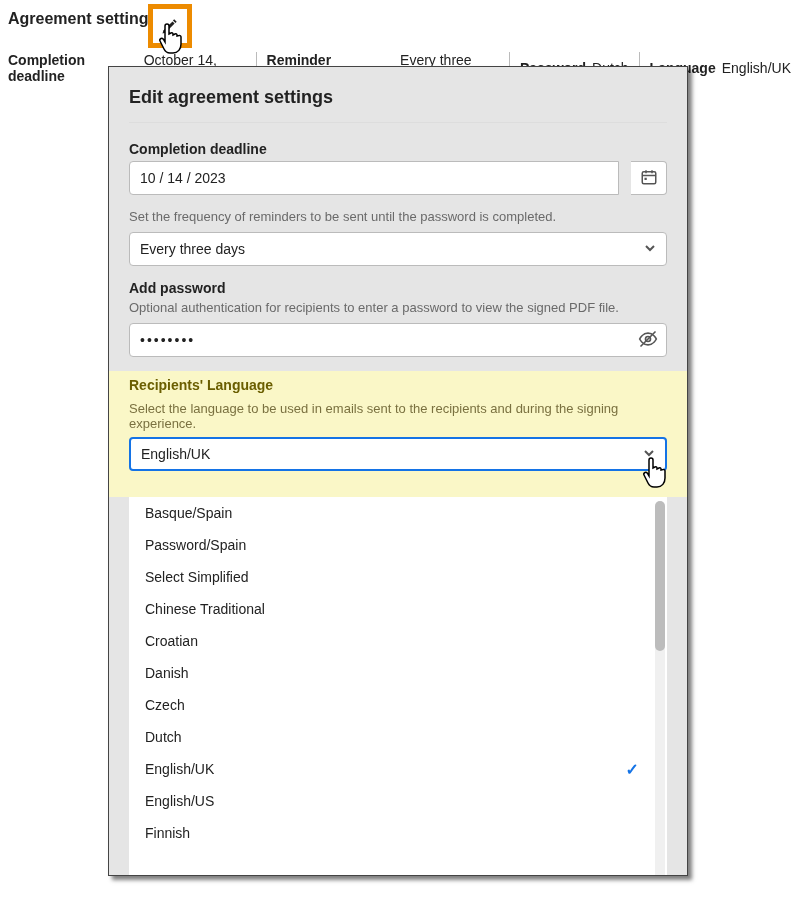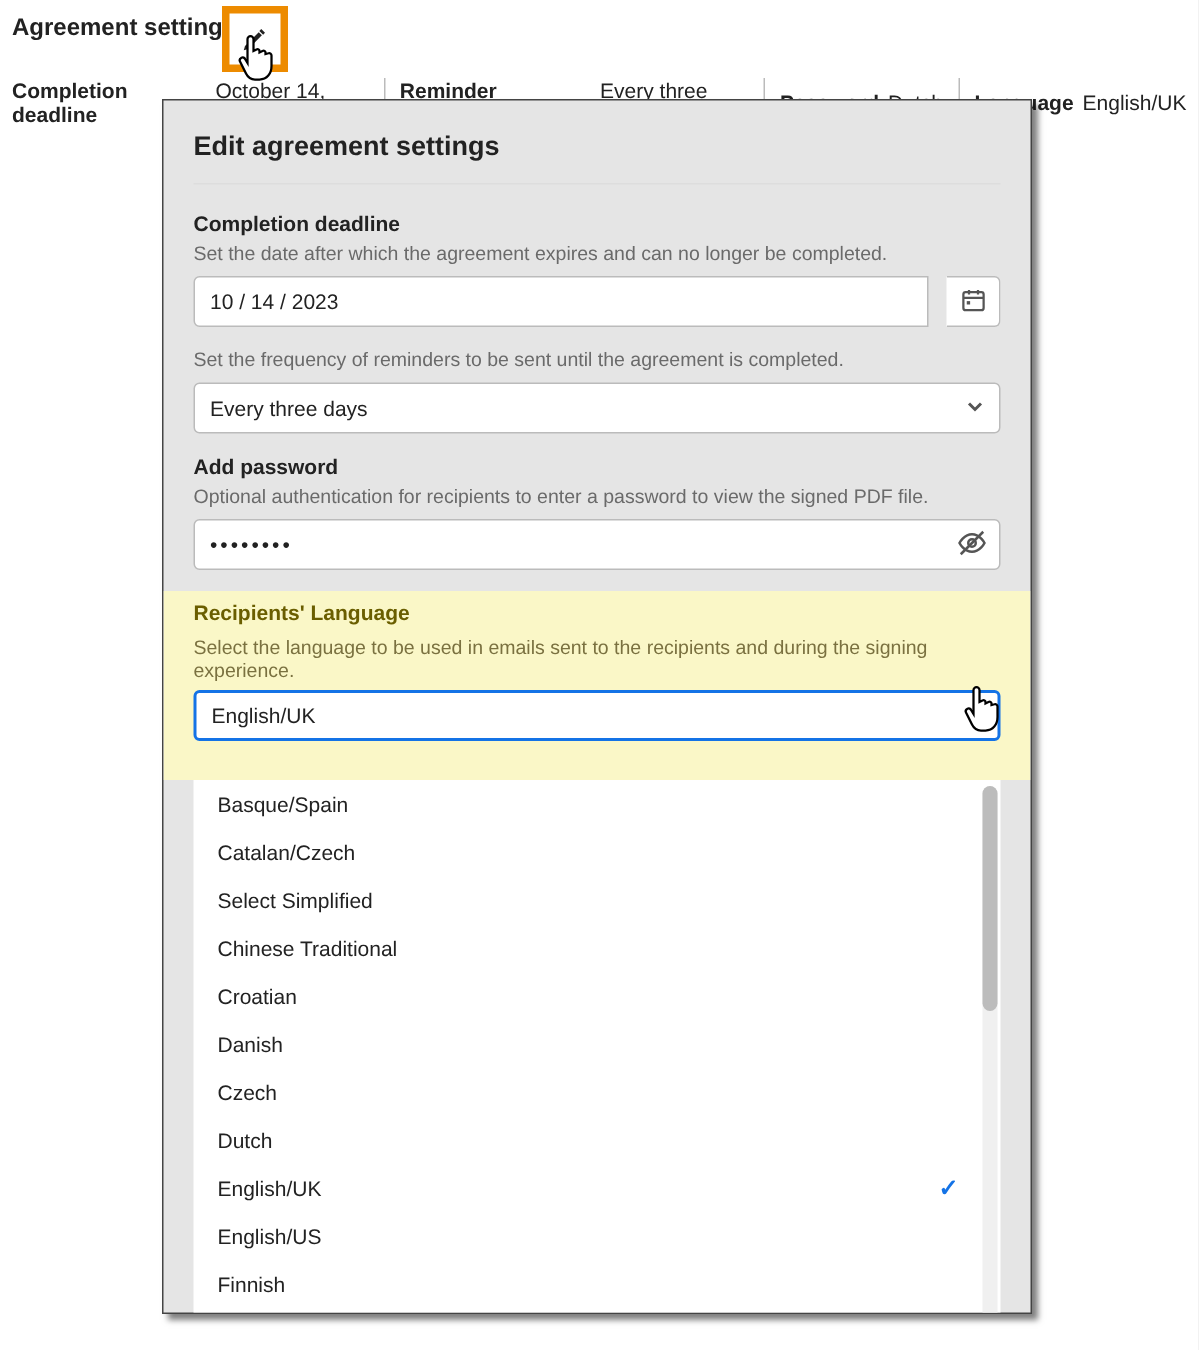"Set the date after which" div.section-desc { html: <div>Set the date after which the agreement expires and can no longer be completed.</div> -> none }
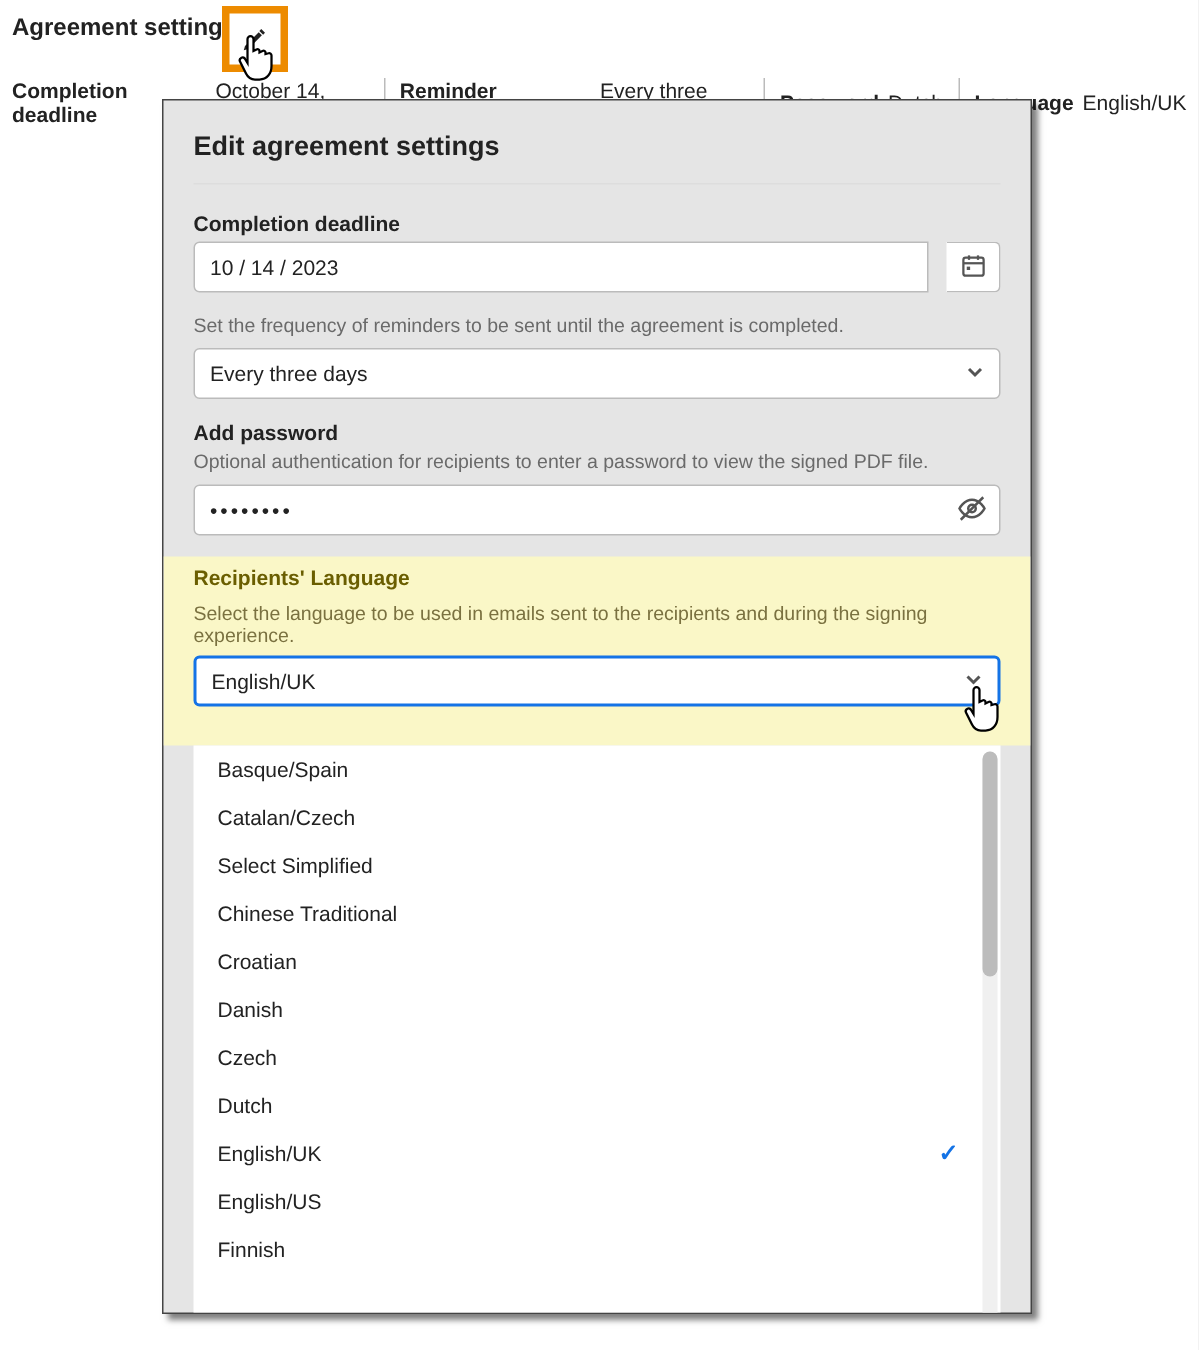"Set the frequency of reminders" div.section-desc { text: agreement -> password }
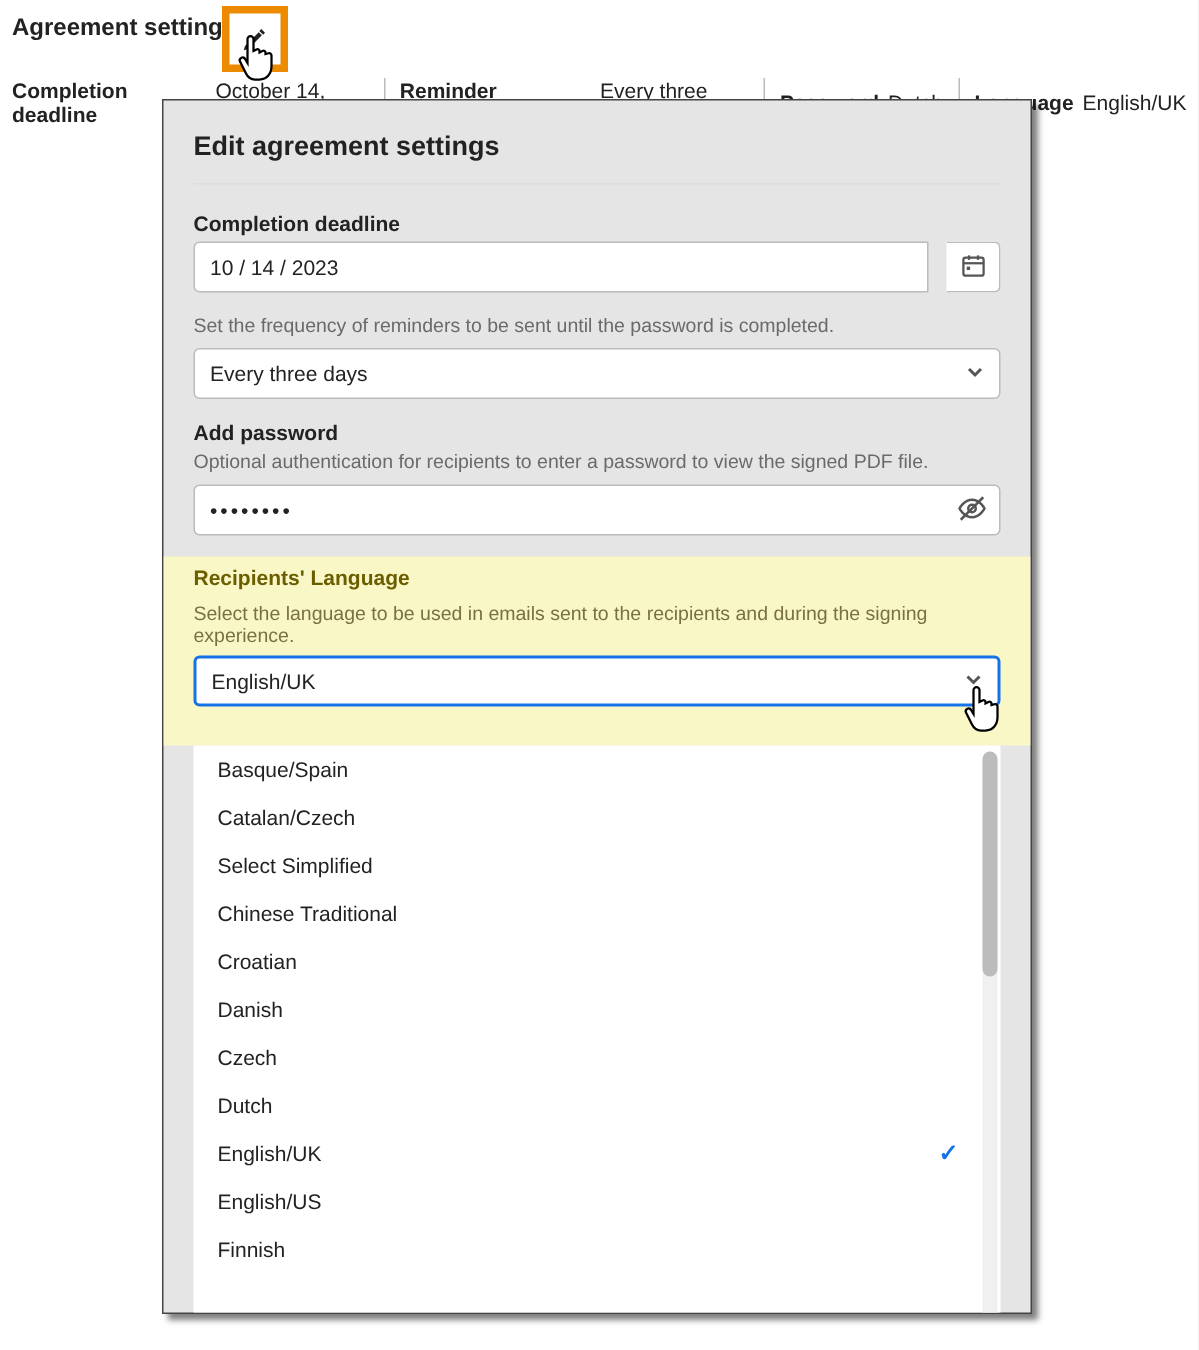"Catalan/Czech" div.dd-option { text: Catalan/Czech -> Password/Spain }
